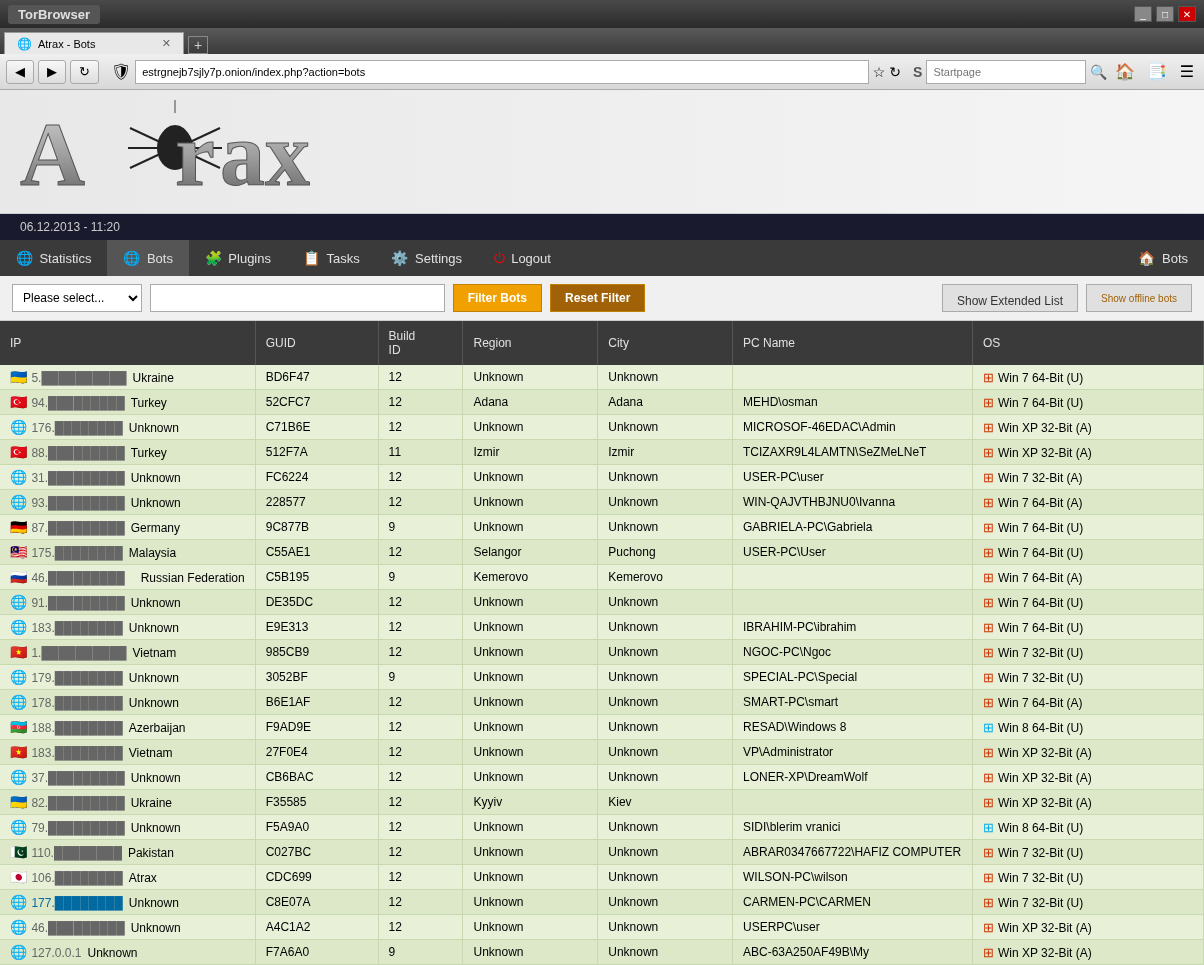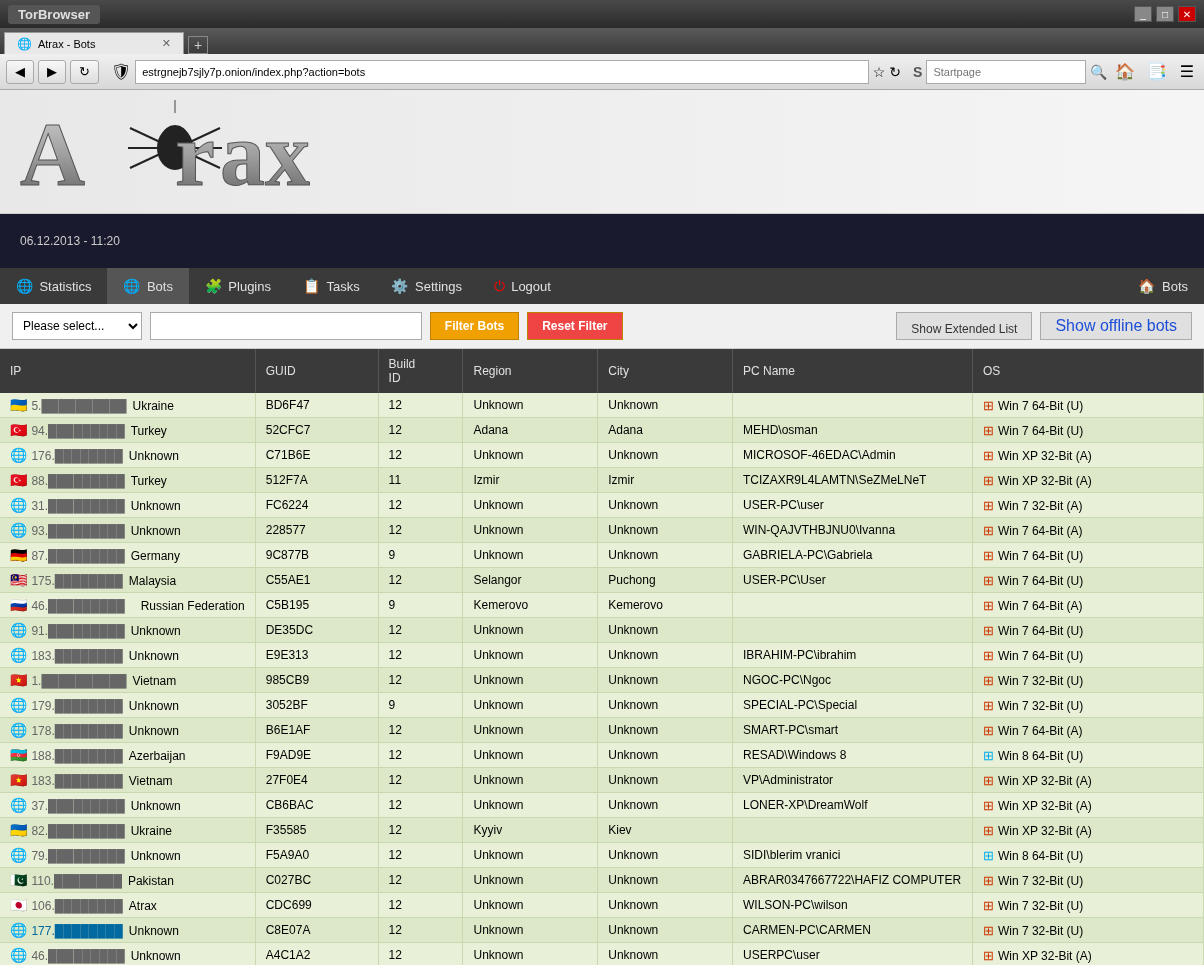"06.12.2013 - 11:20" .stats-bar { padding: 20px 20px -> 6px 20px }
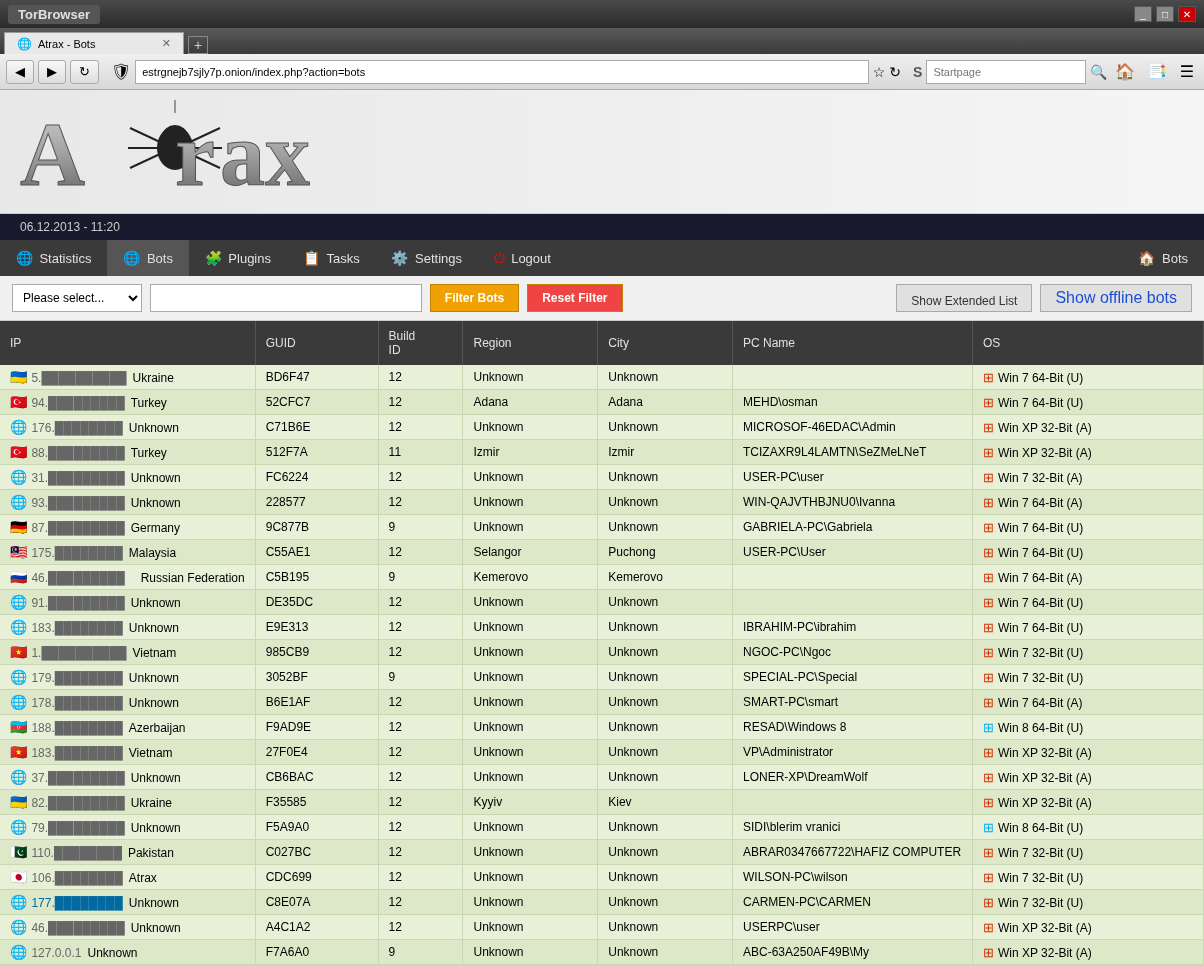"Reset Filter" .btn-reset { background: #ef4444 -> #a16207 }
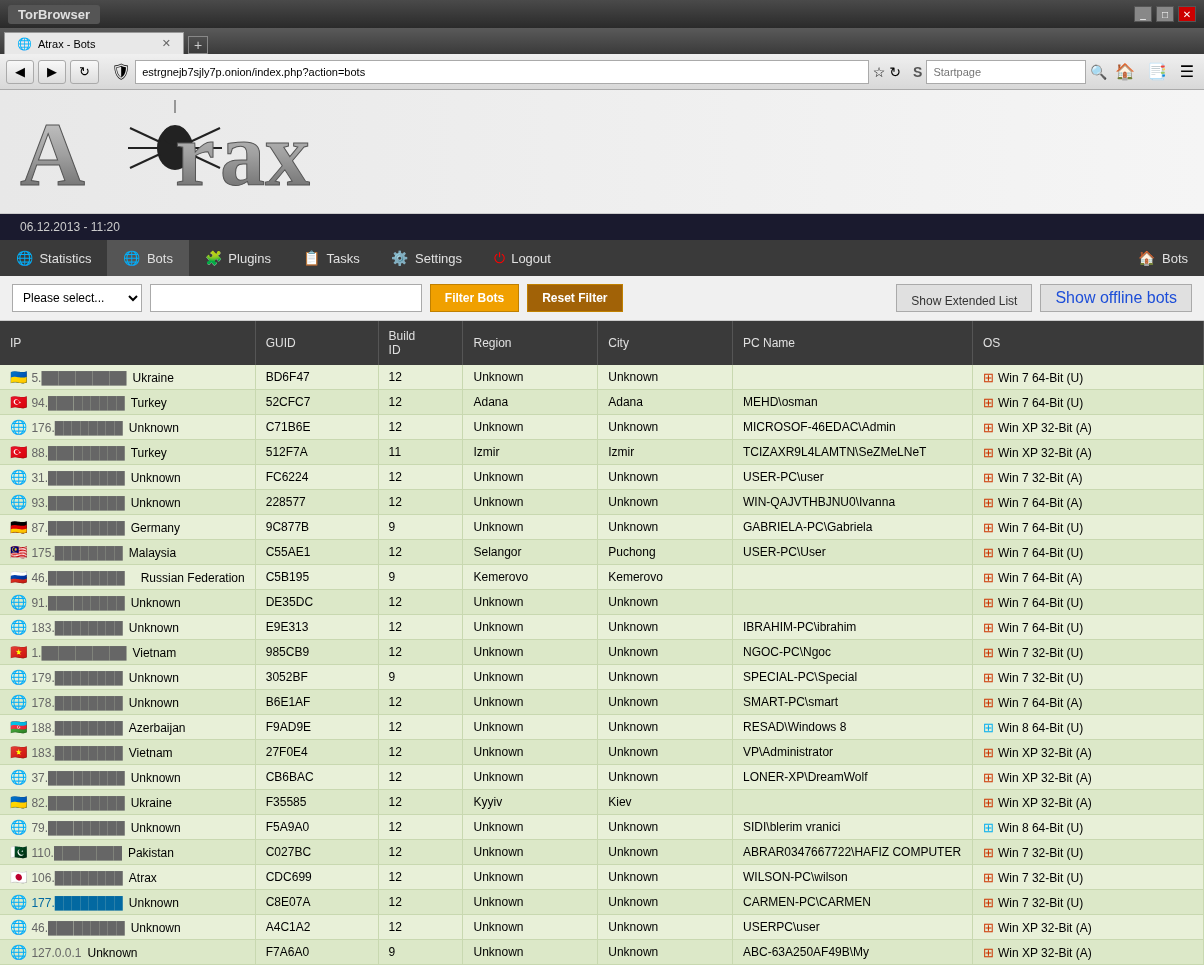"Show offline bots" .btn-offline { color: #1d4ed8 -> #a16207; font-size: 16px -> 10px }
